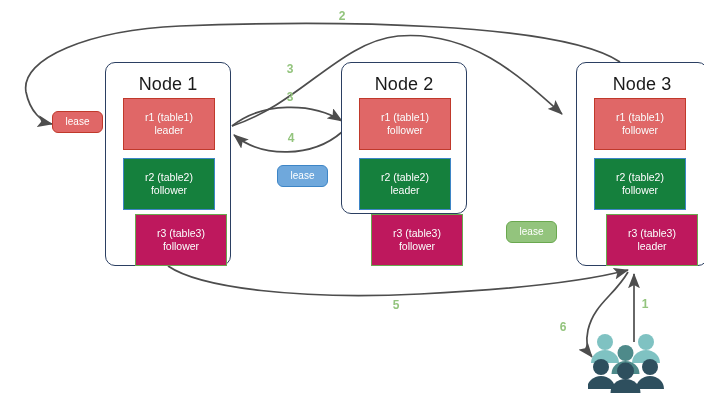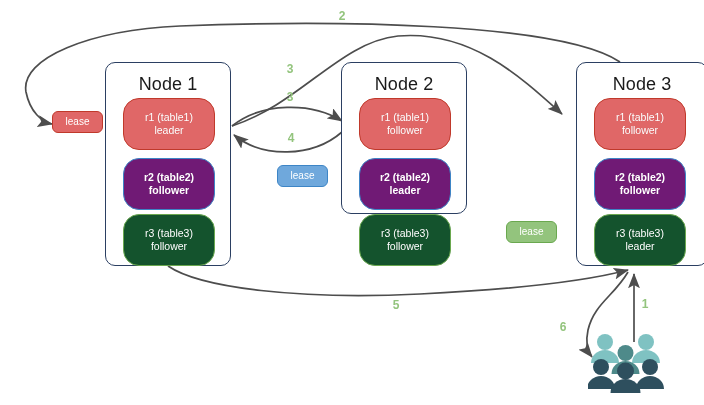"r1 (table1)" .replica { border-radius: 16px -> 0 }
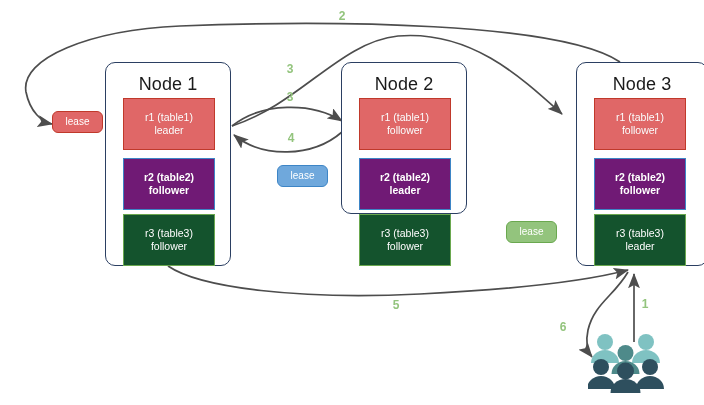"r2 (table2)" .rep-blue { background: #701a75 -> #15803d; font-weight: bold -> none }
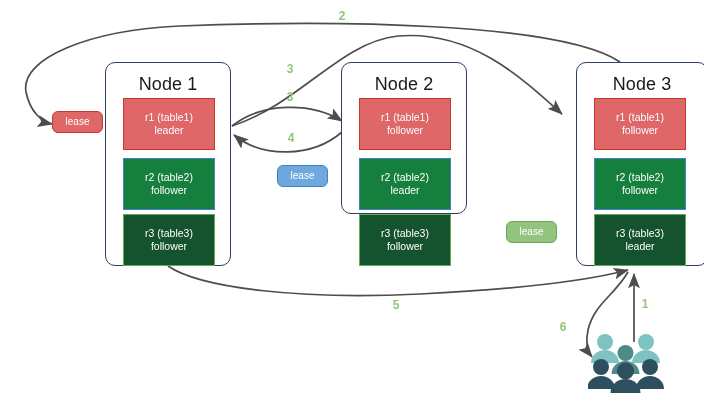"r3 (table3)" .rep-green { background: #14532d -> #be185d; margin-left: none -> 12px }
